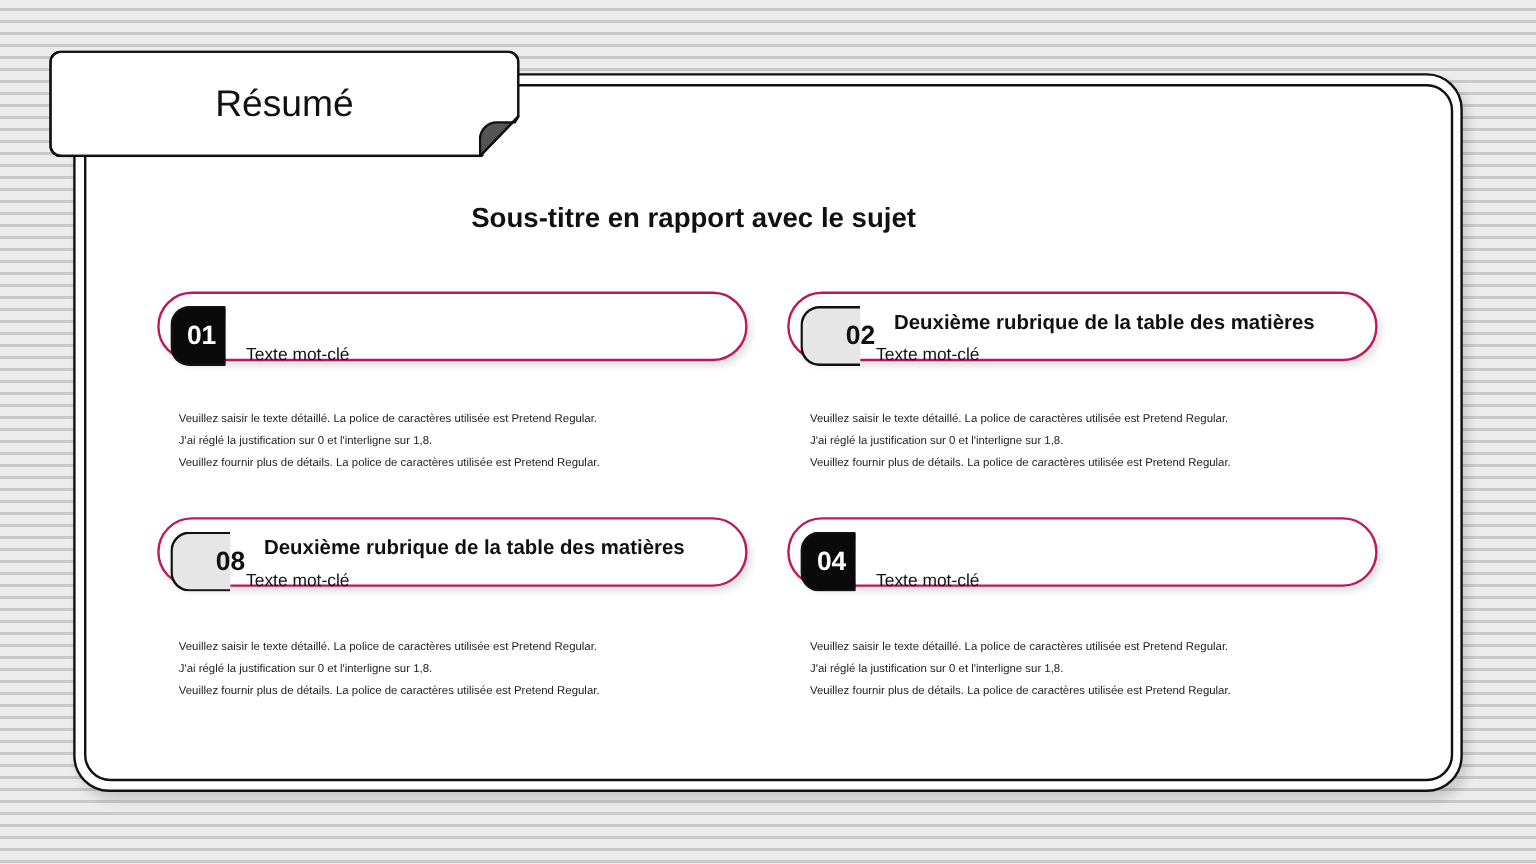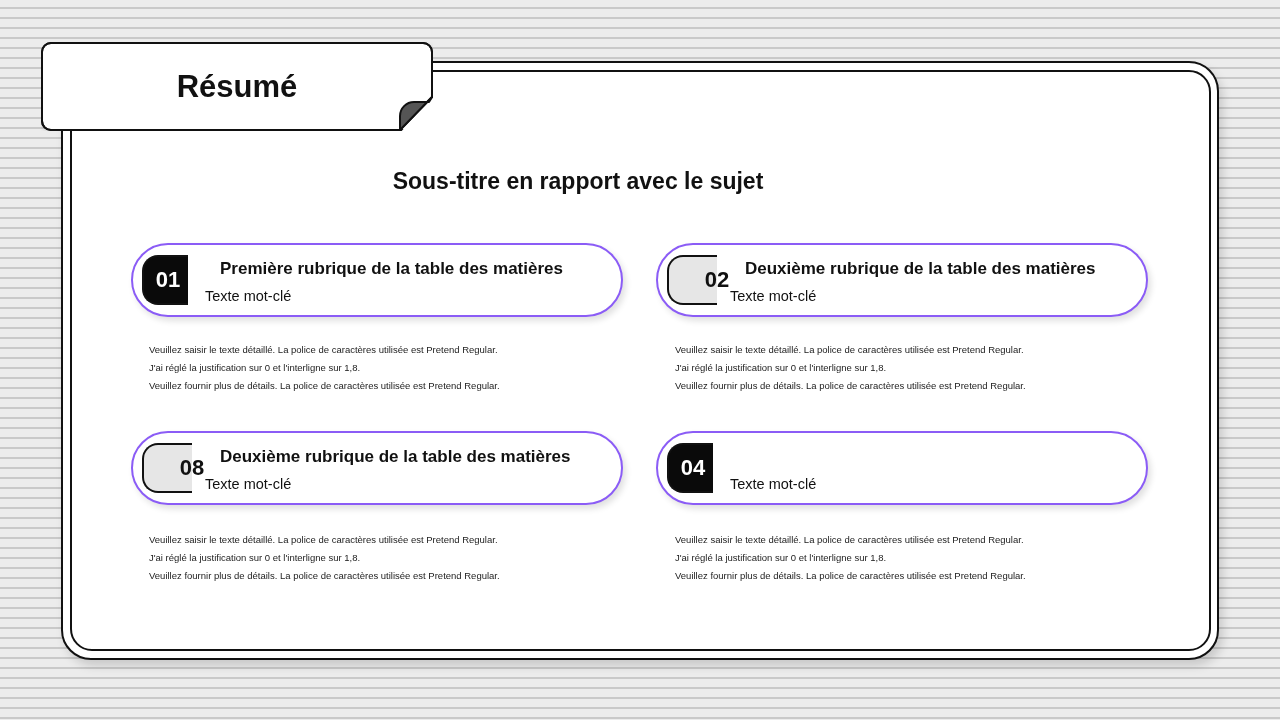"Résumé" .title-tab-text { font-weight: bold -> normal }
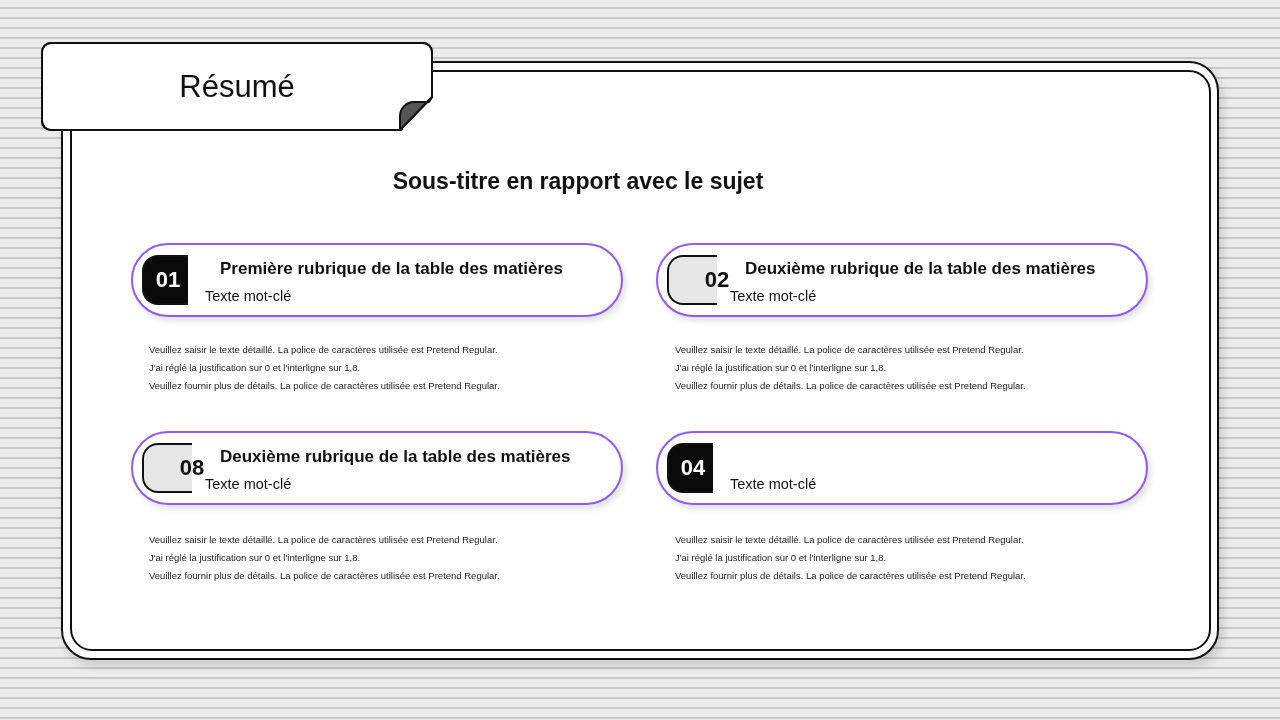"01" .pill { border: 2px solid #8b5cf6 -> 2px solid #be185d; height: 74px -> 58px }
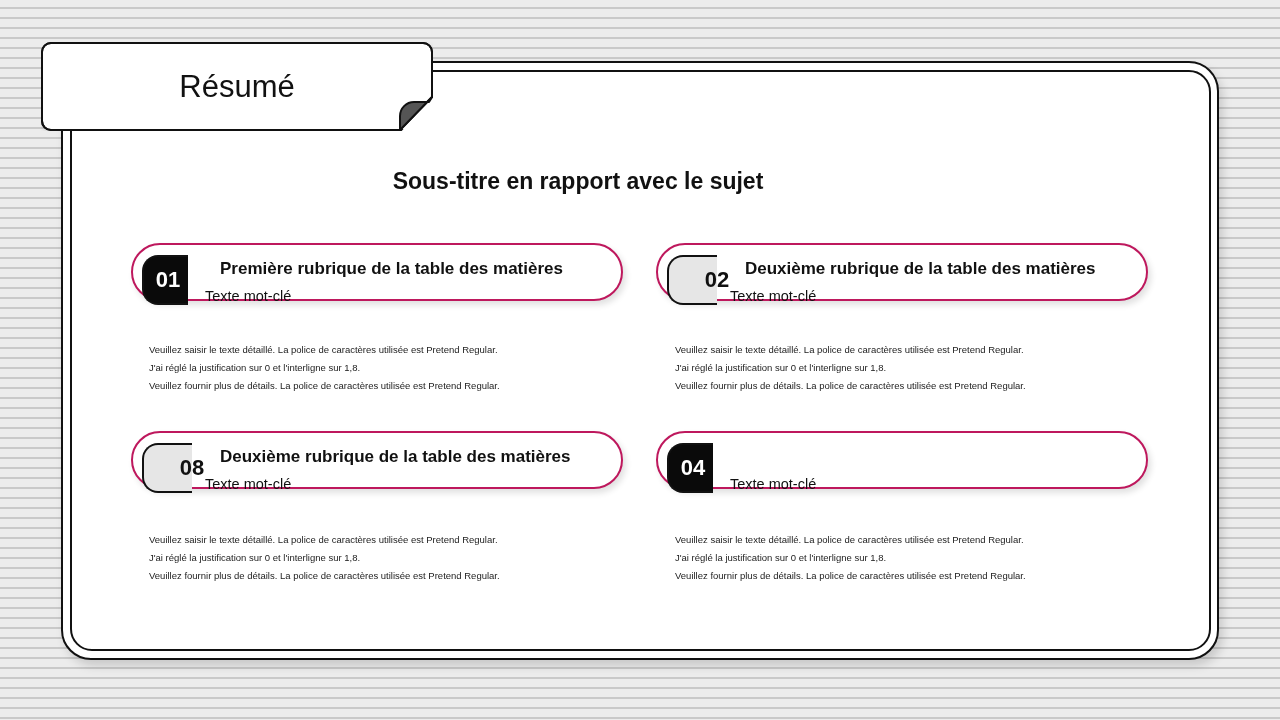"Première rubrique de la table" div.pill-title { html: <div>Première rubrique de la table des matières</div> -> none }
